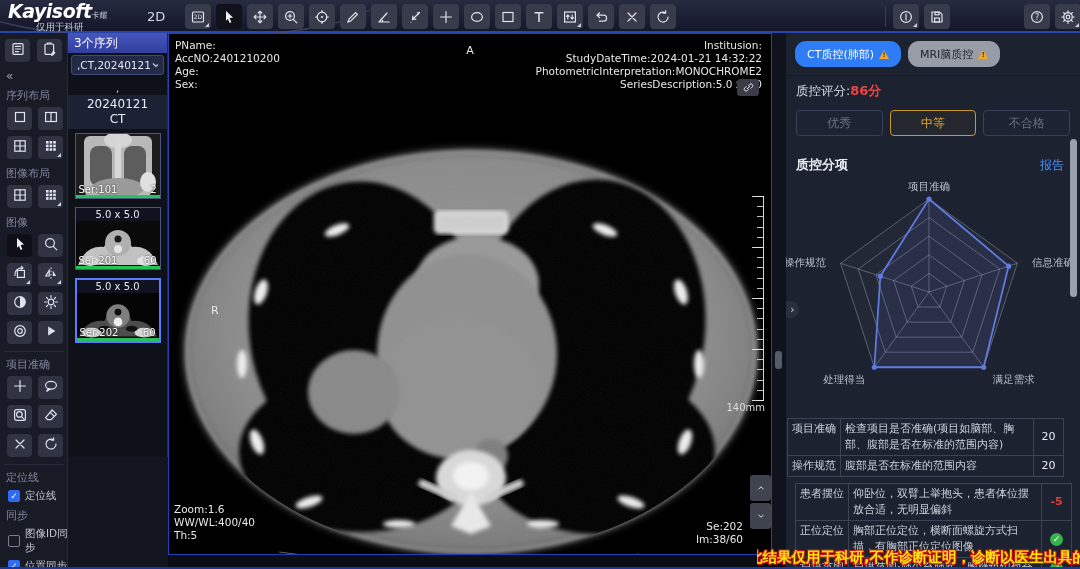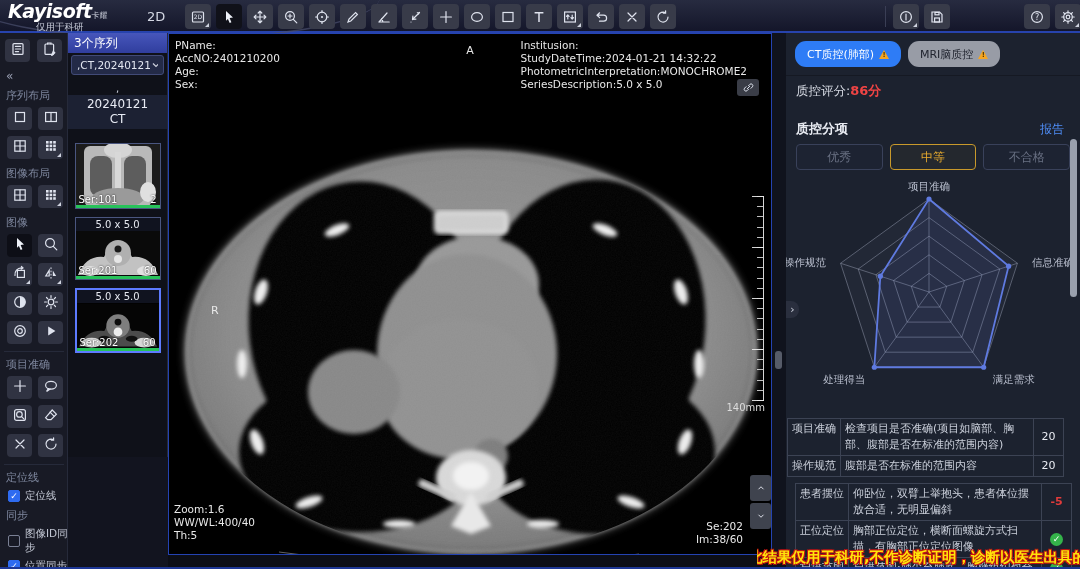"Institusion:" #ovl-tr { right: 24px -> 9px; text-align: none -> right }
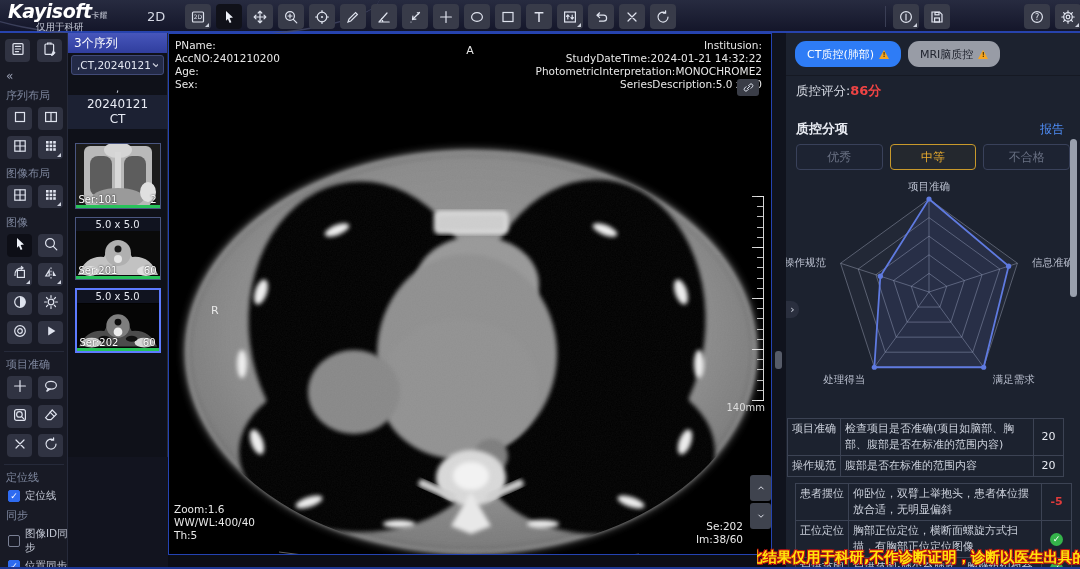"质控分项" div { order: before "优秀" -> after "优秀" }
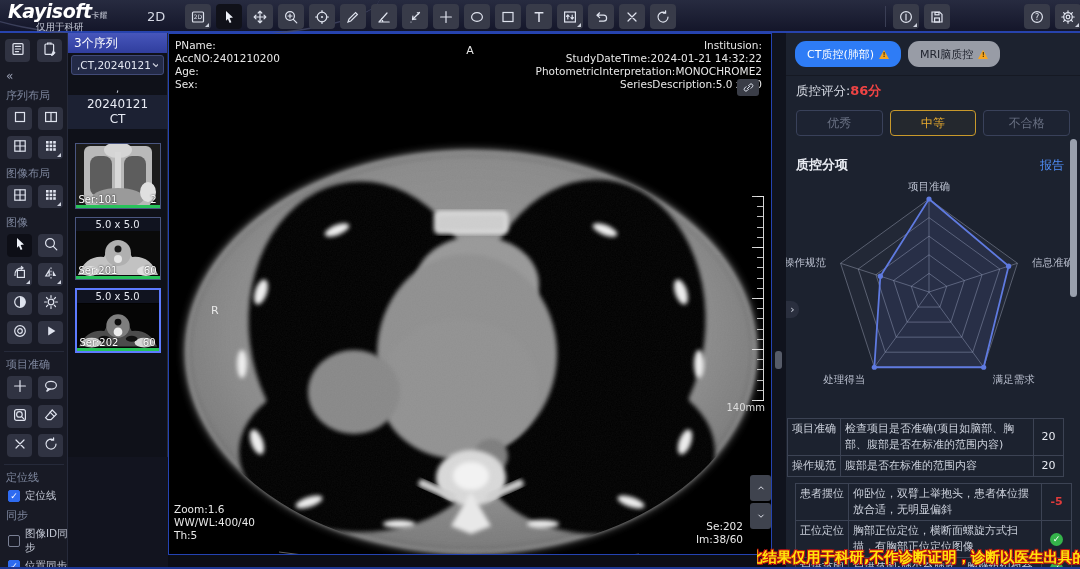"Ser:101" #thumb-list { padding: 14px 6px -> 4px 6px }
